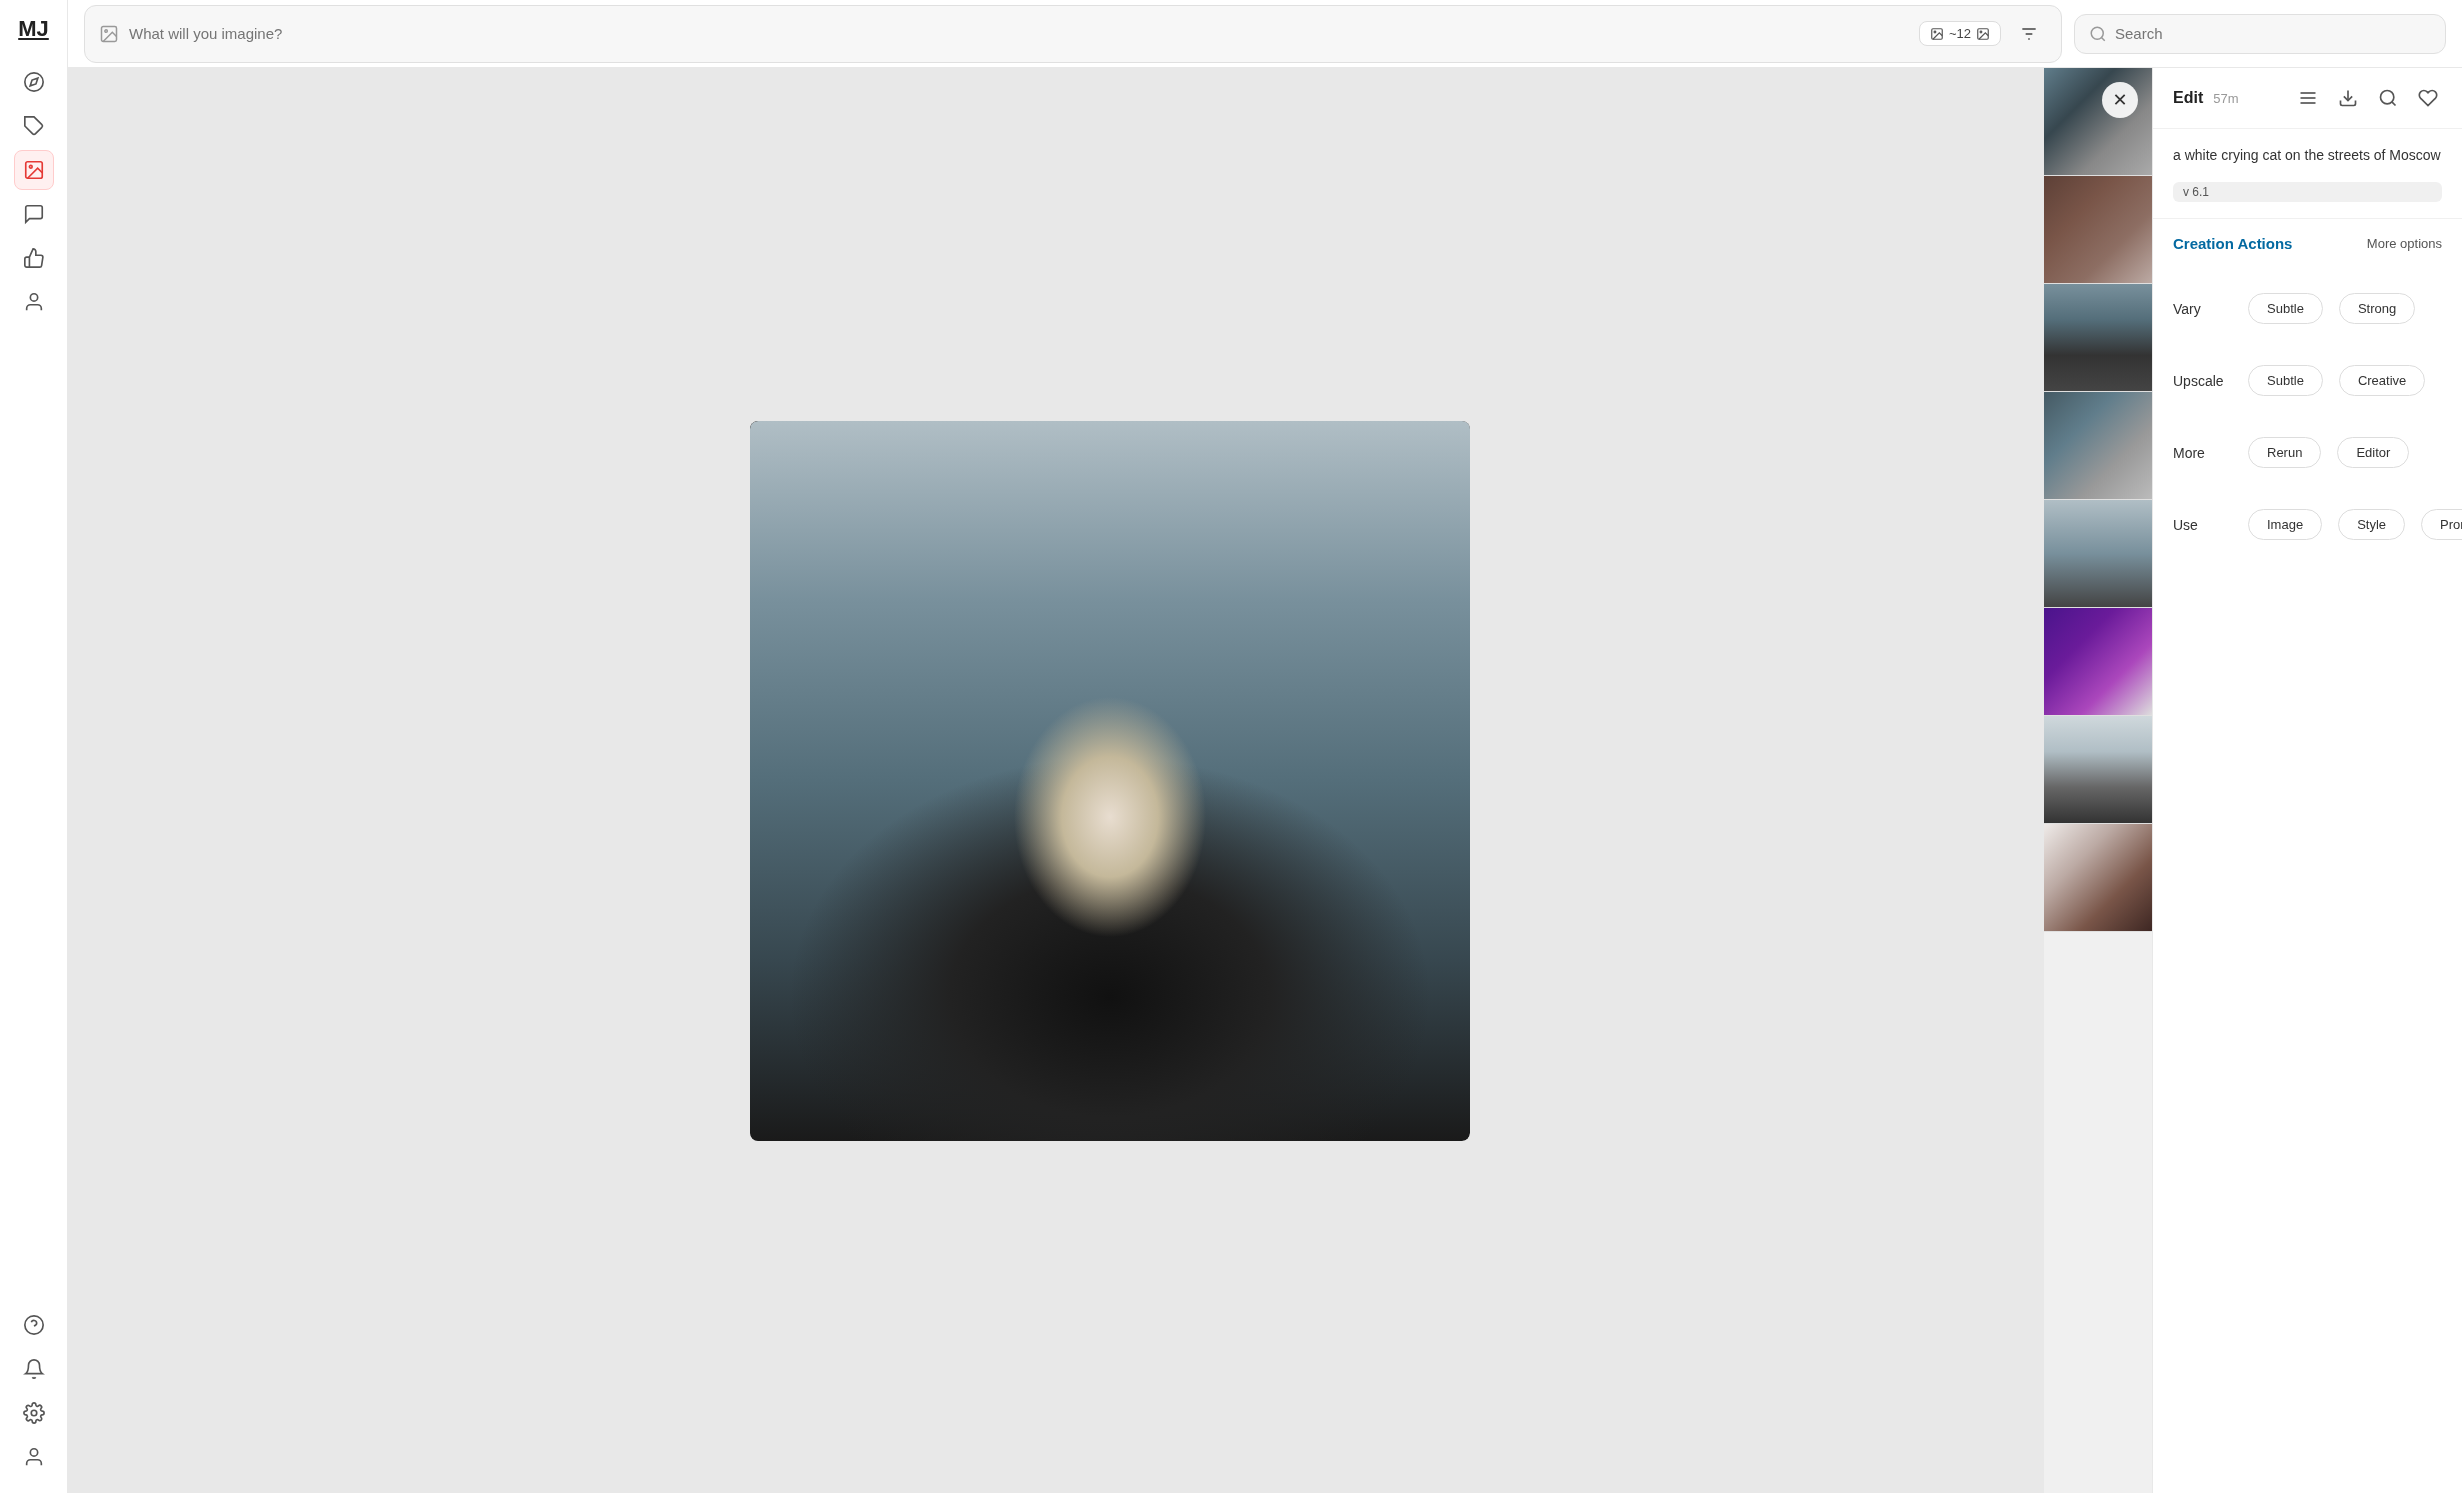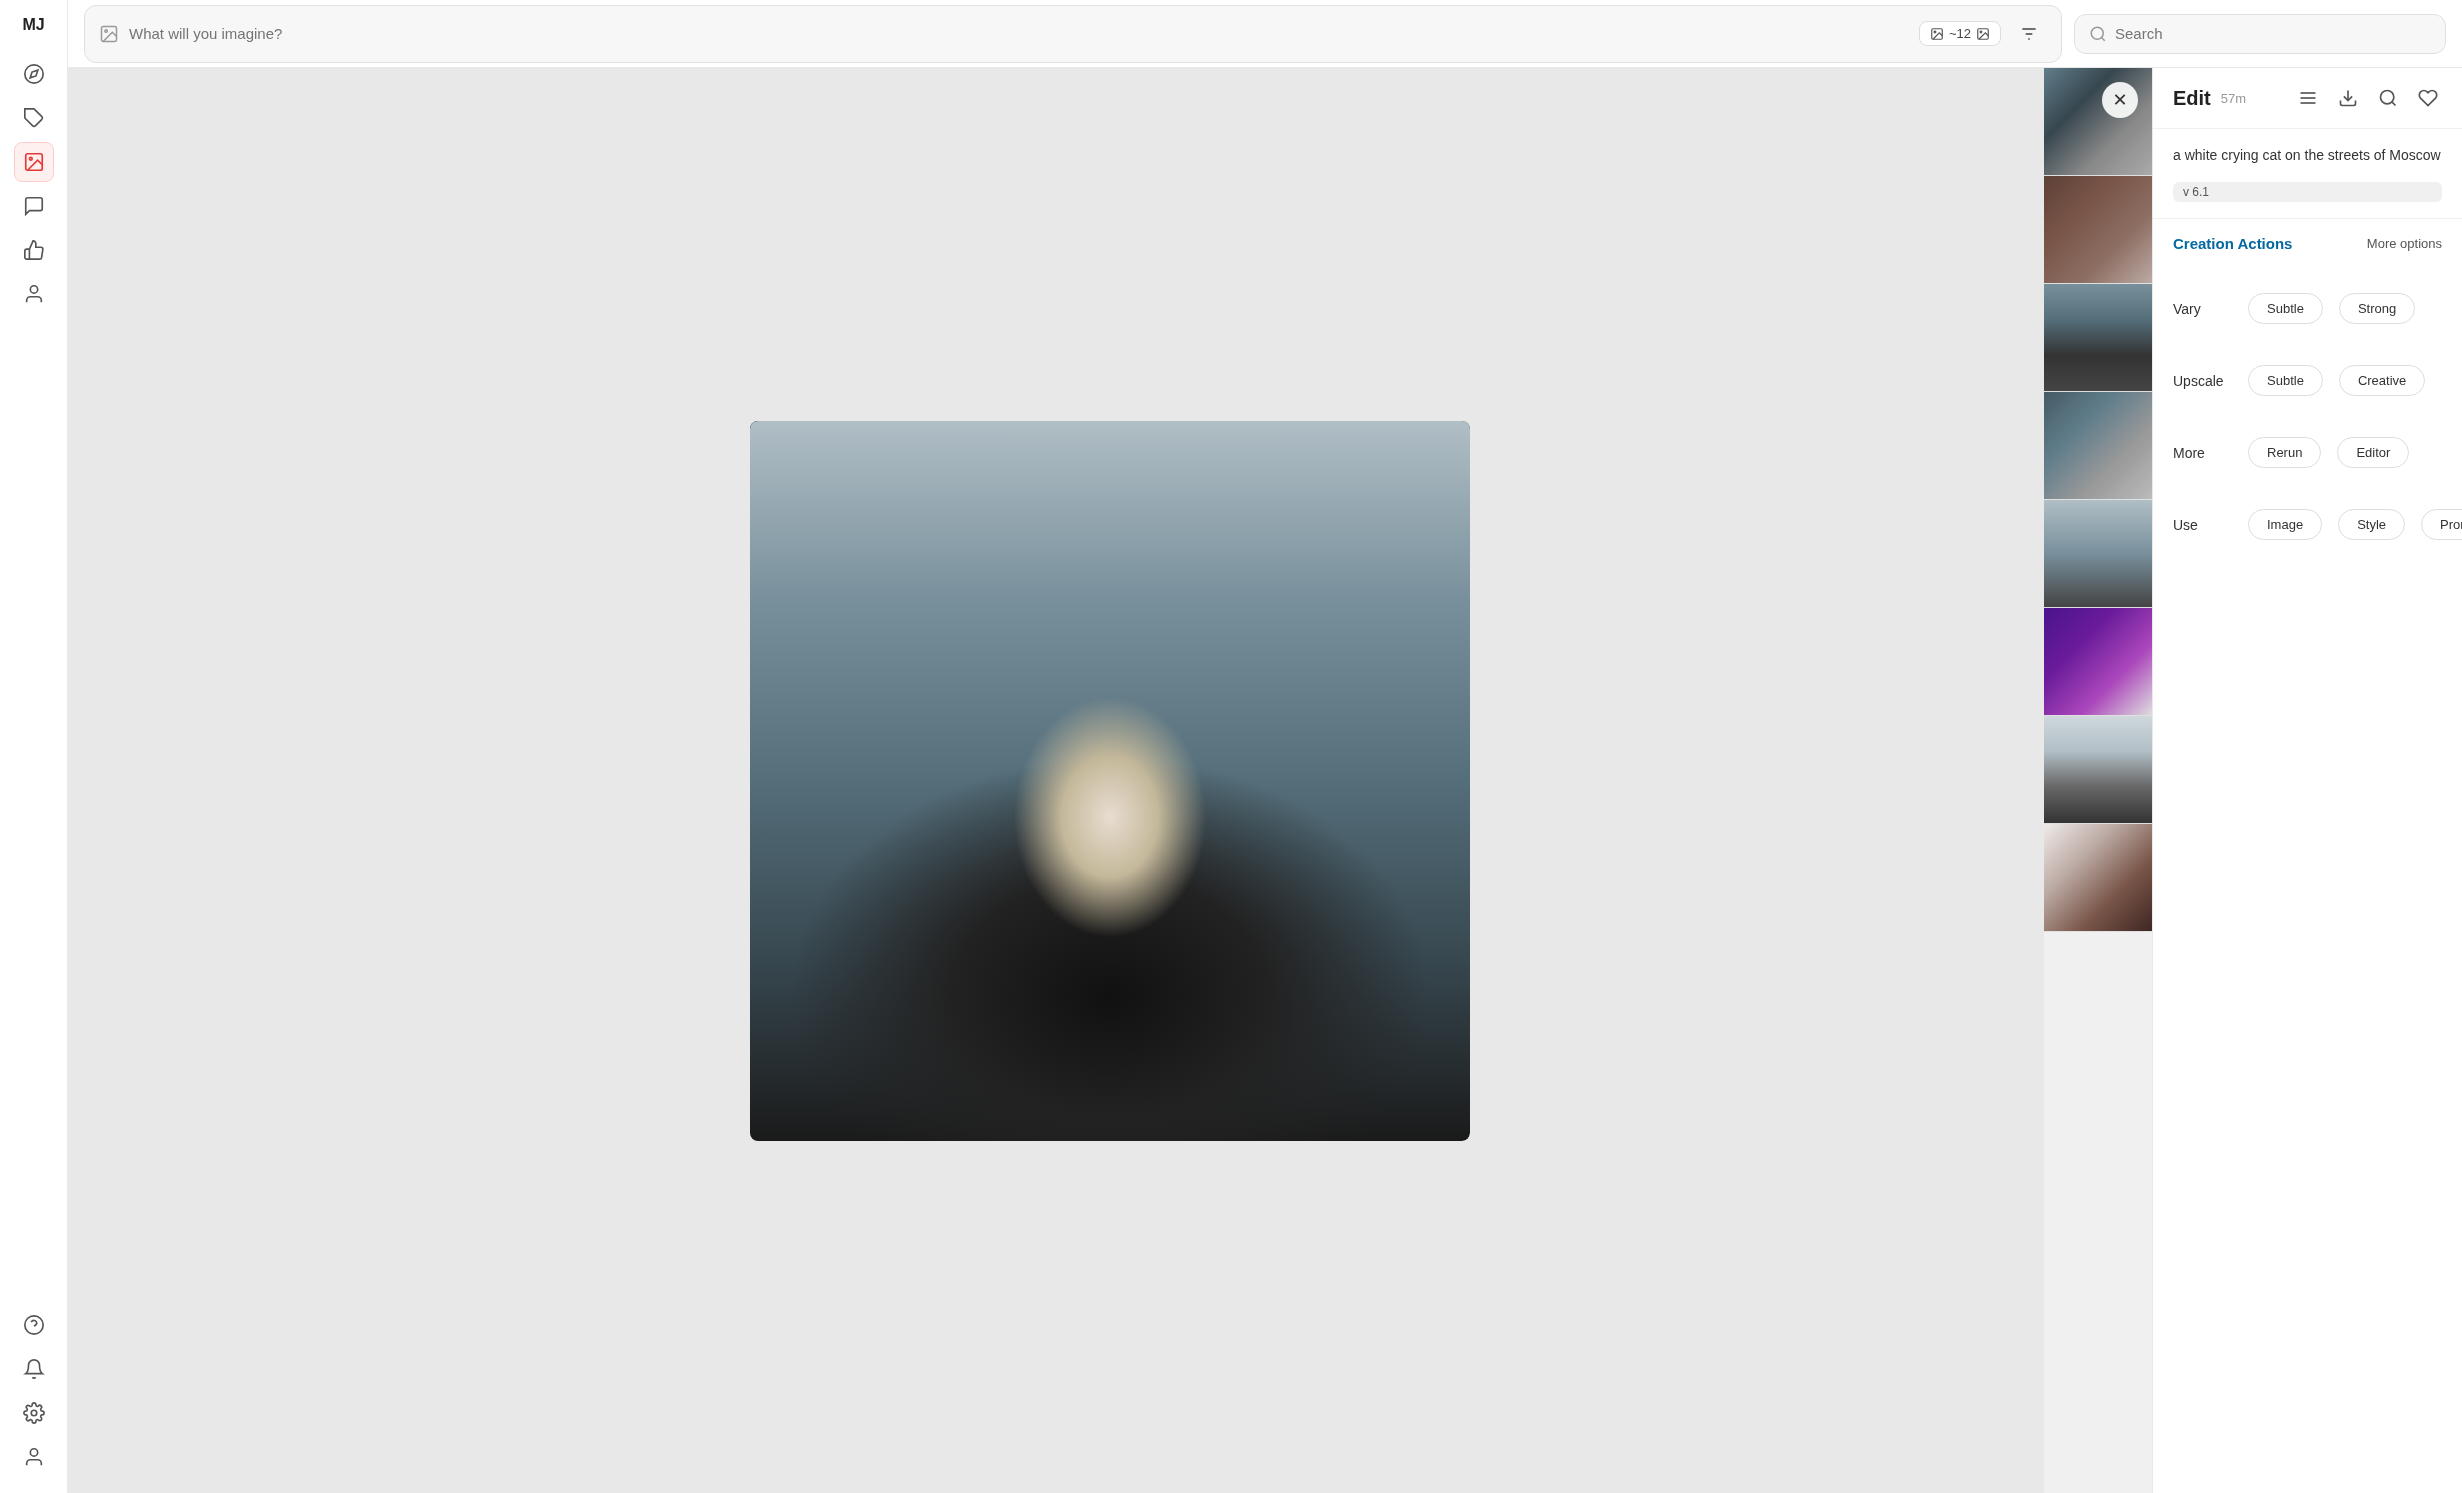"MJ" .sidebar-logo { font-size: 16px -> 22px; text-decoration: none -> underline }
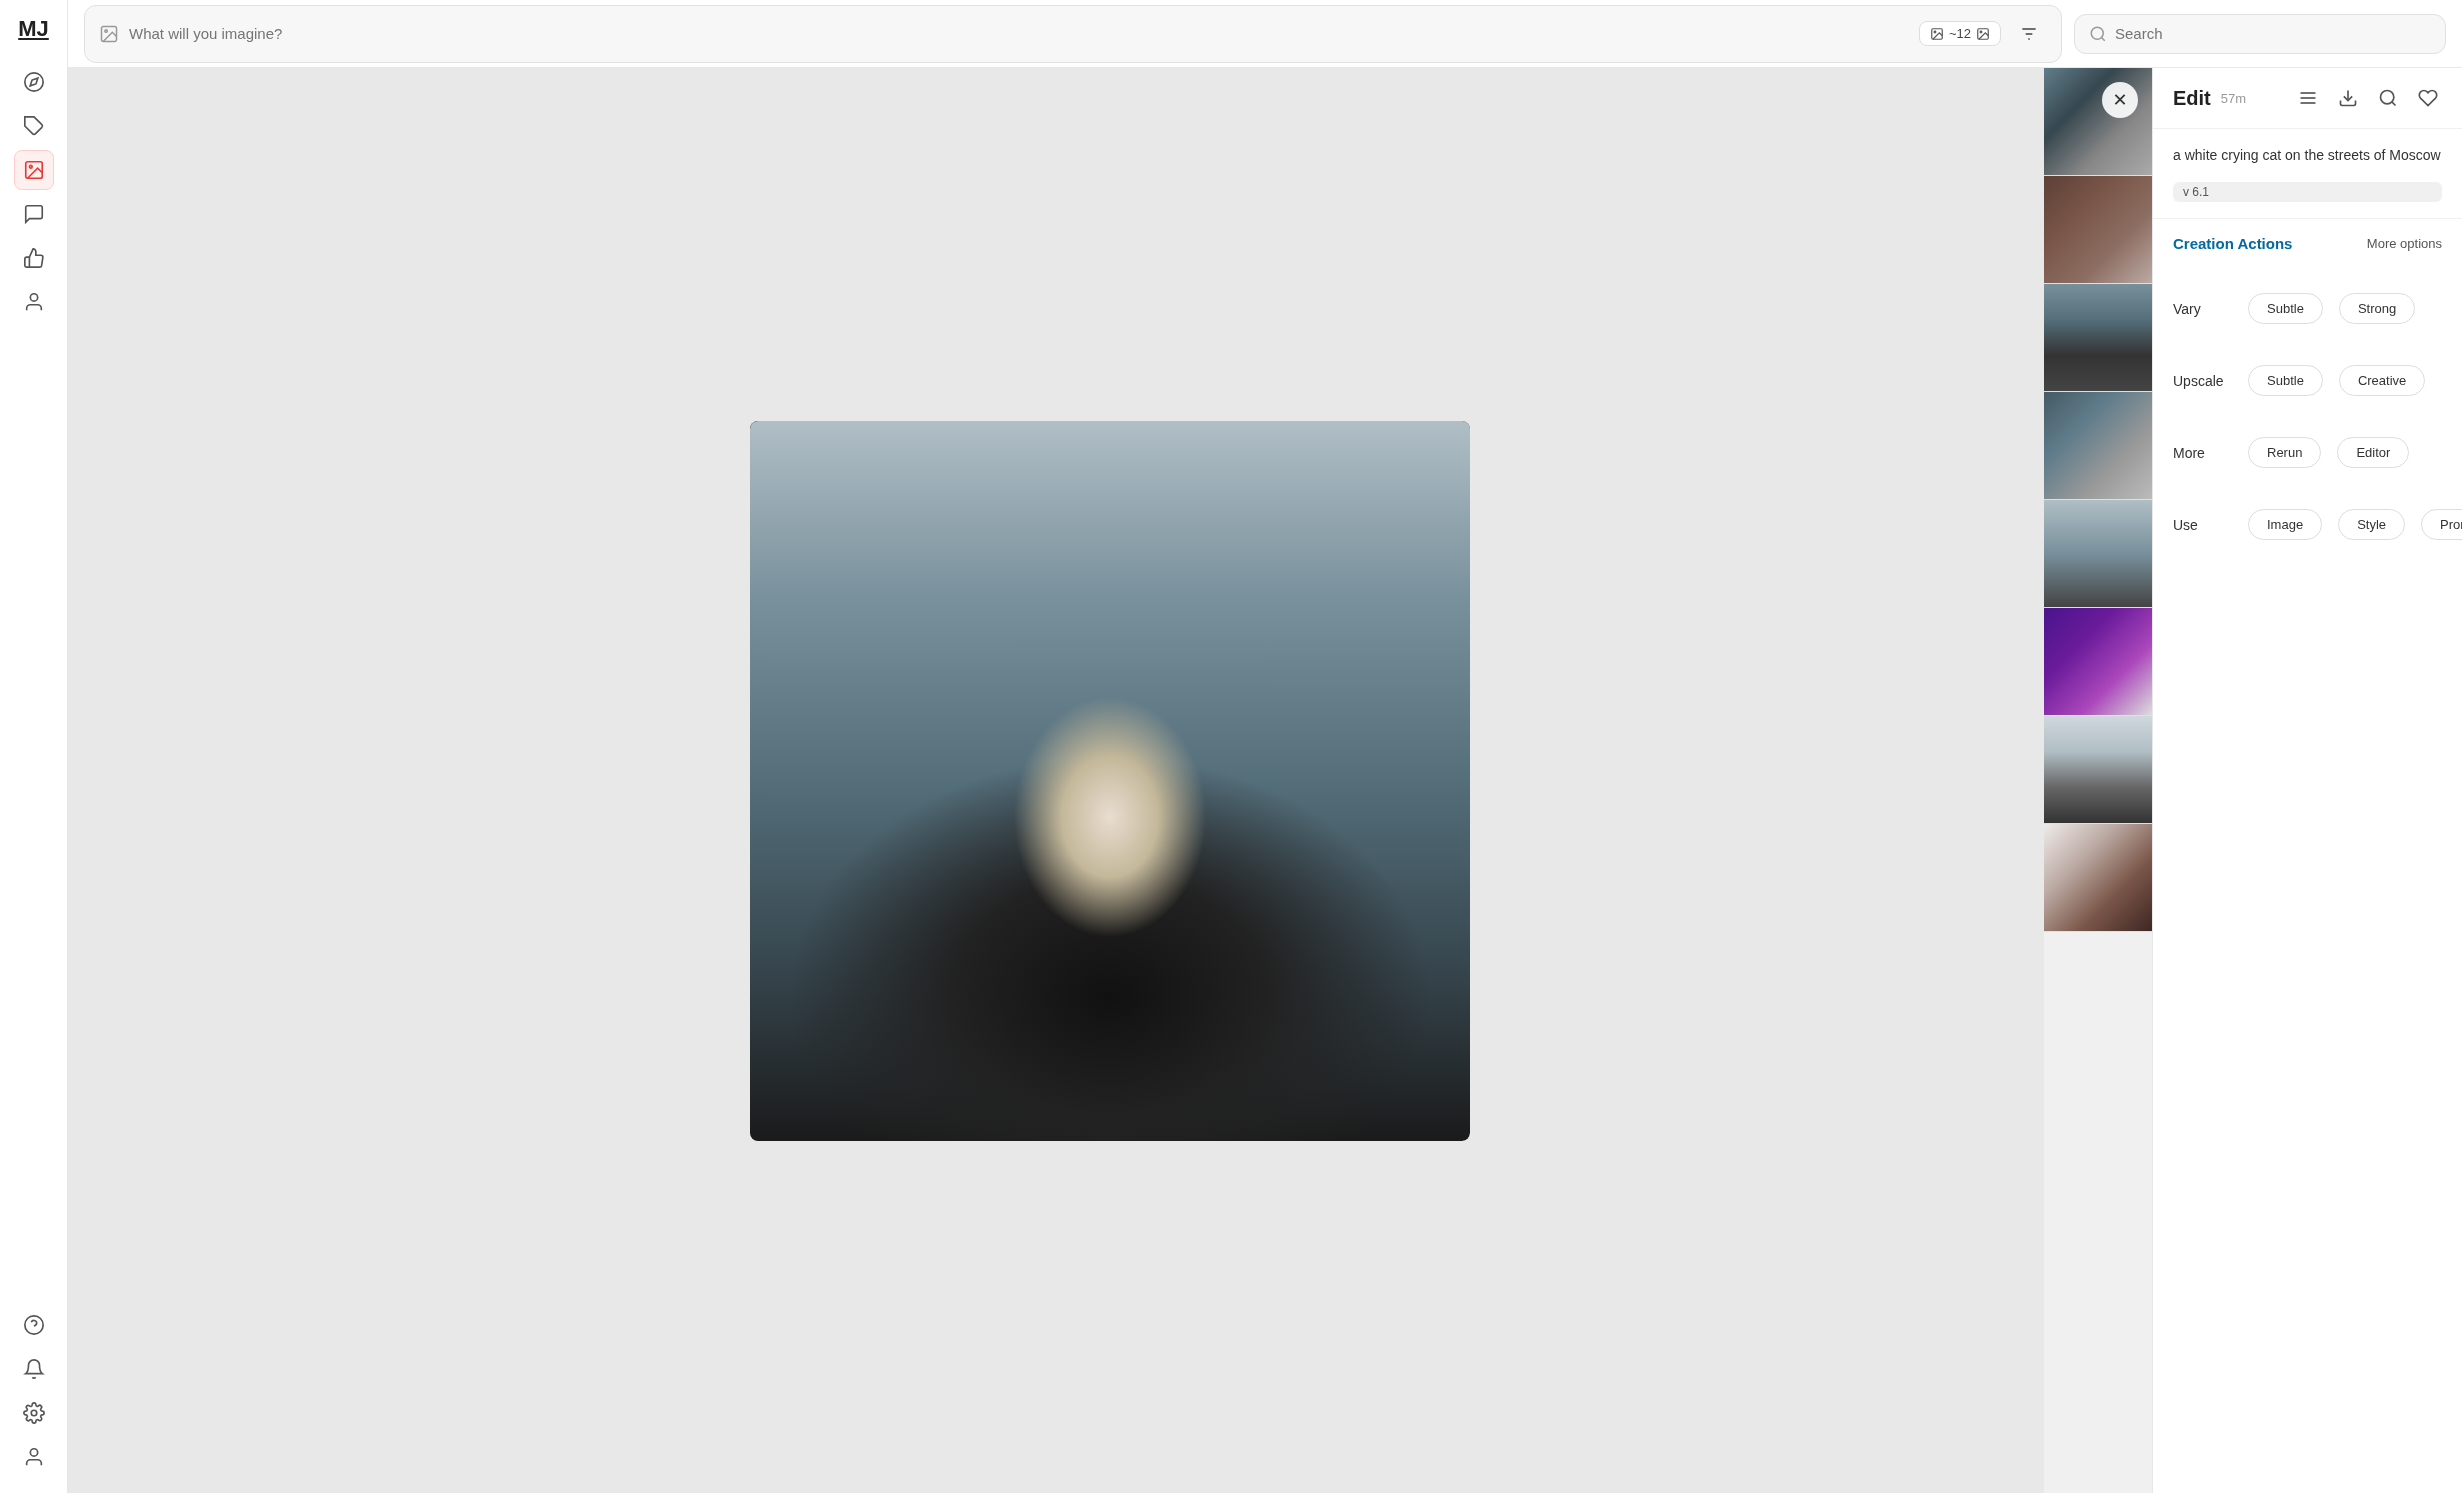"Edit" .panel-title { font-size: 20px -> 16px }
